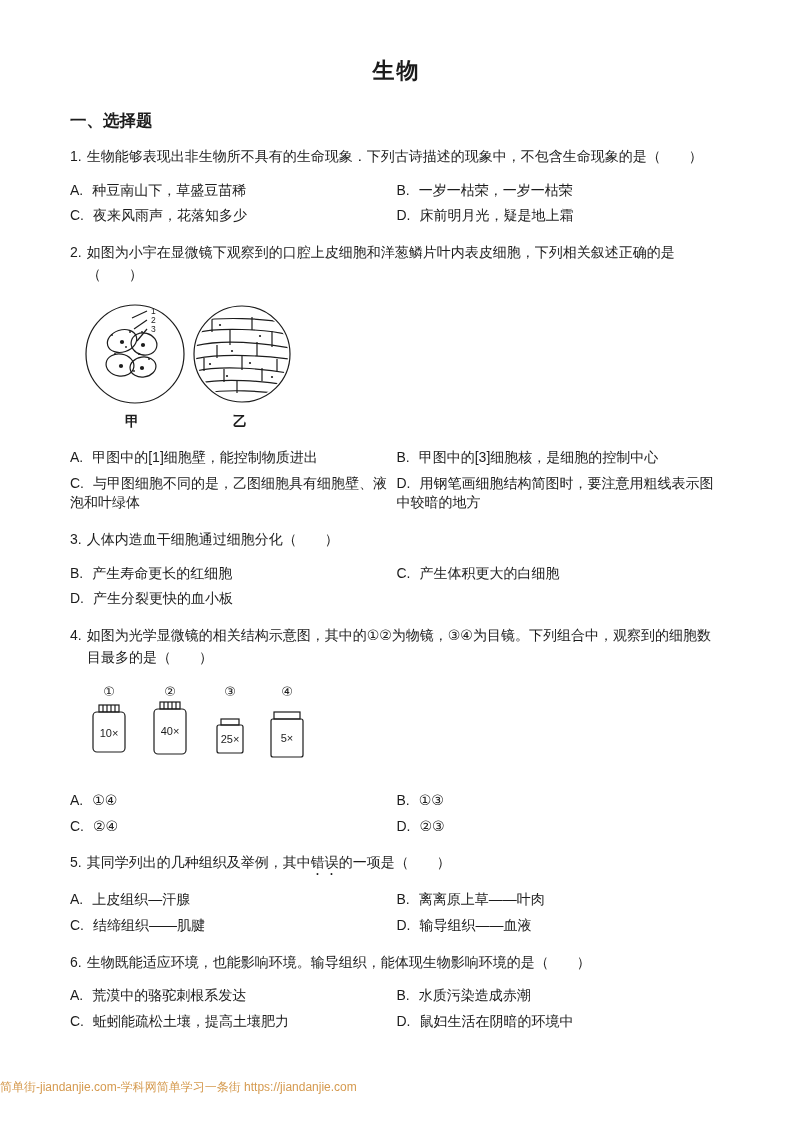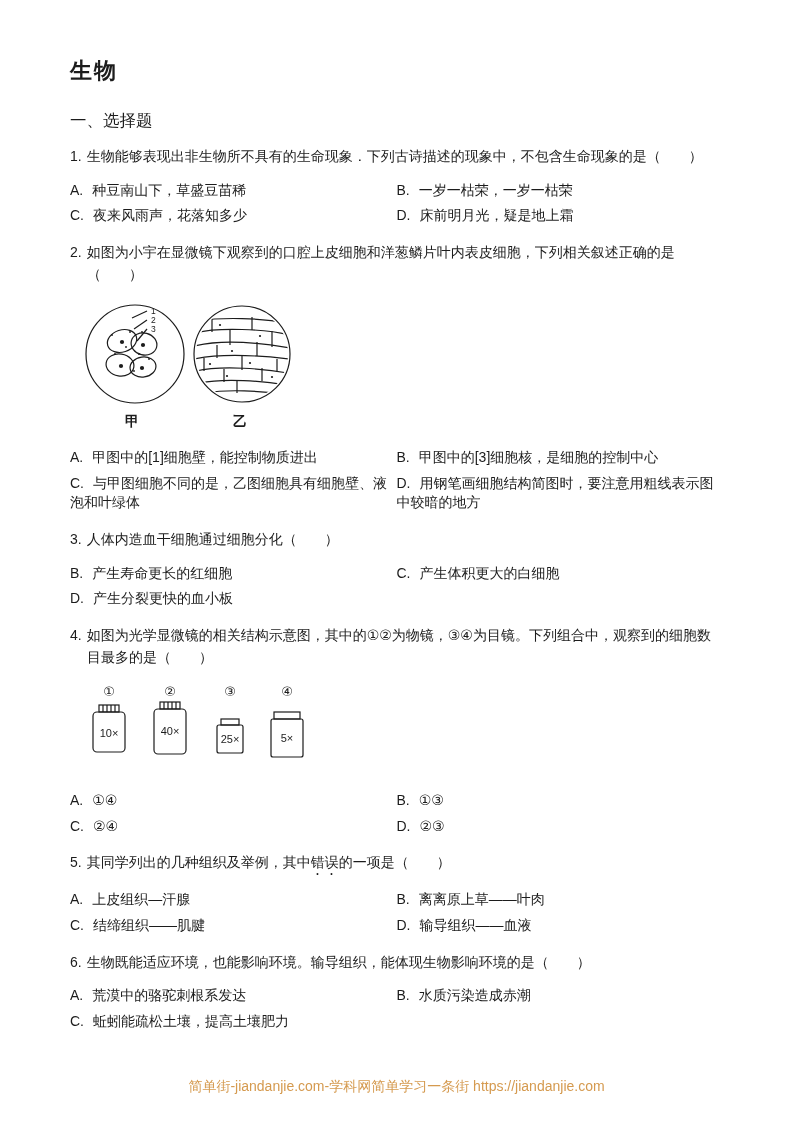"生物" .title { text-align: left -> center }
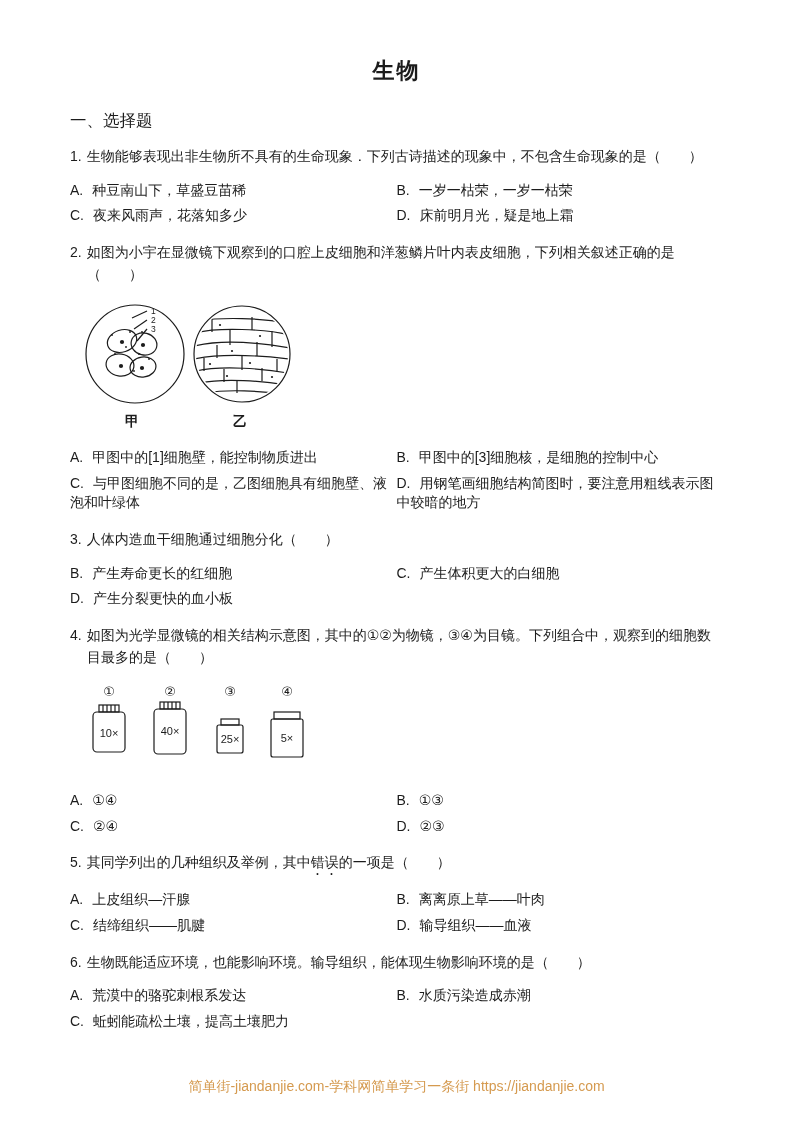"一、选择题" .section { font-weight: 400 -> 700 }
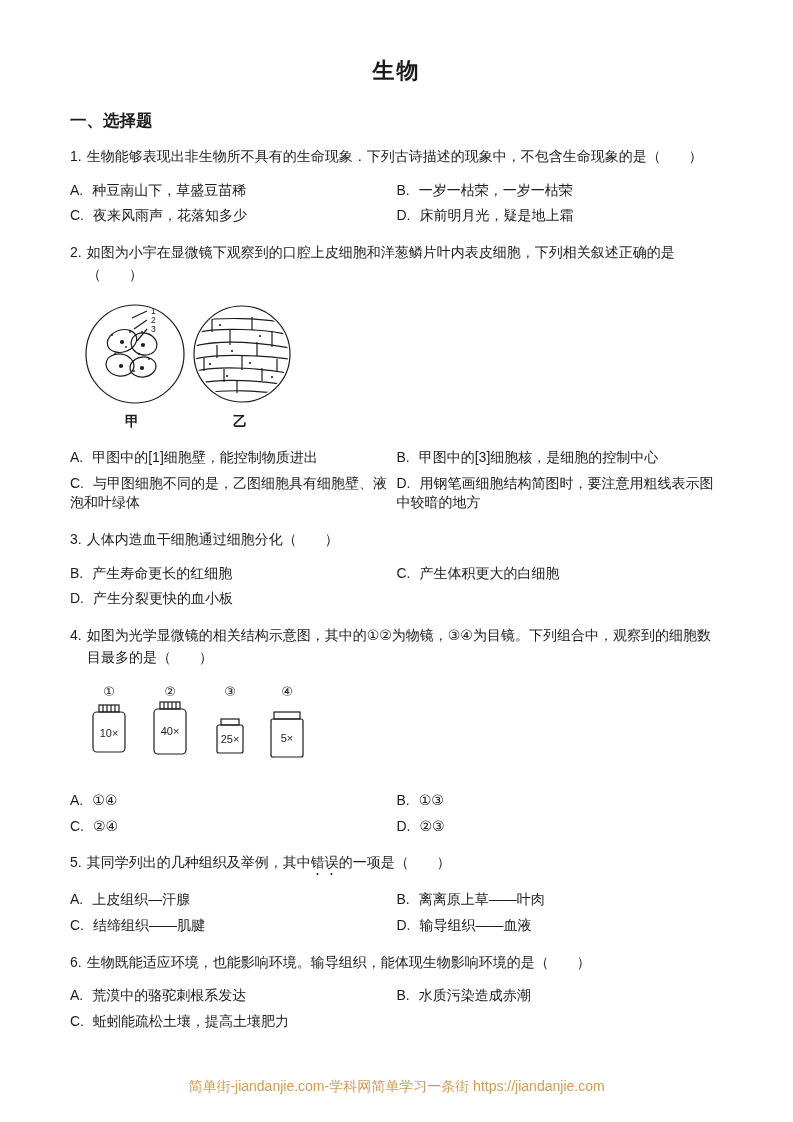"D. 鼠妇生活在阴暗的环境中" div.option { html: none -> <div><span>D.</span><span>鼠妇生活在阴暗的环境中</span></div> }
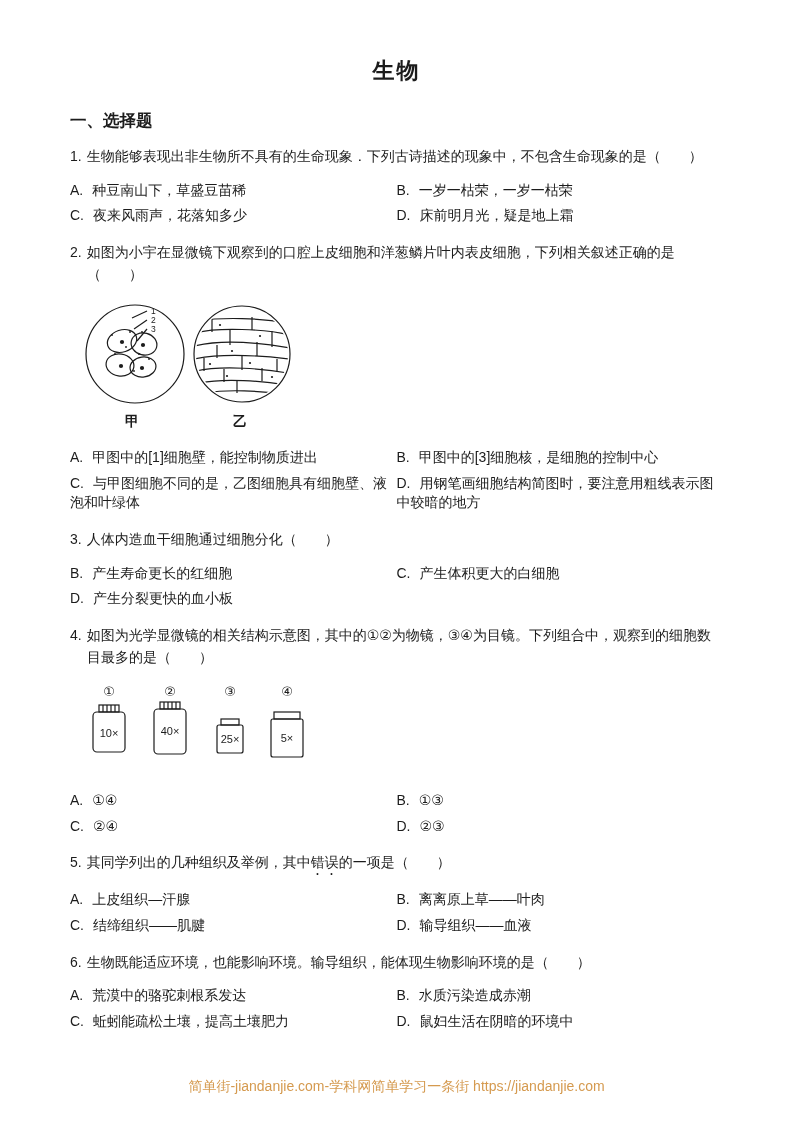"简单街-jiandanjie.com-学科网简单学习一条街" .footer { font-size: 14px -> 12px; text-align: center -> none }
